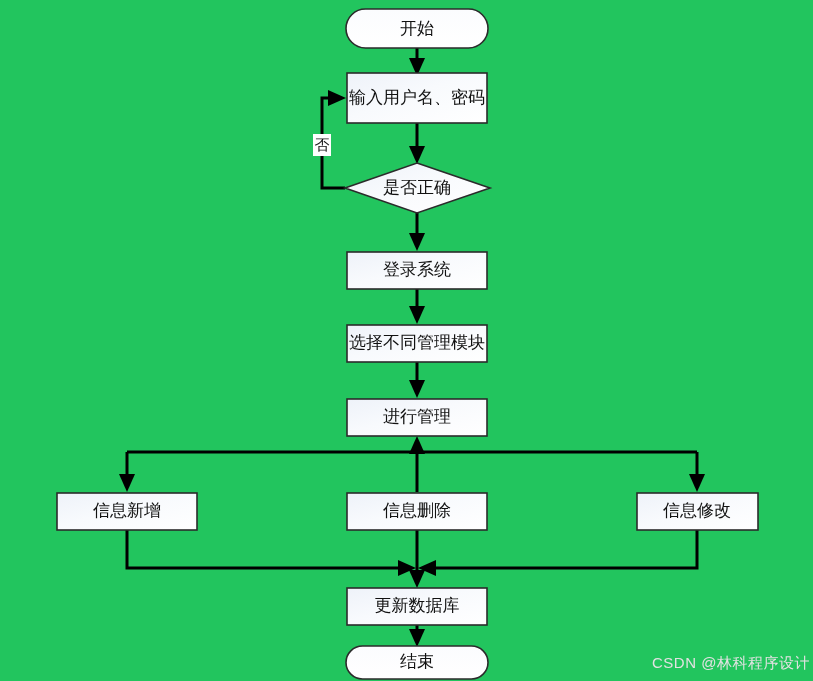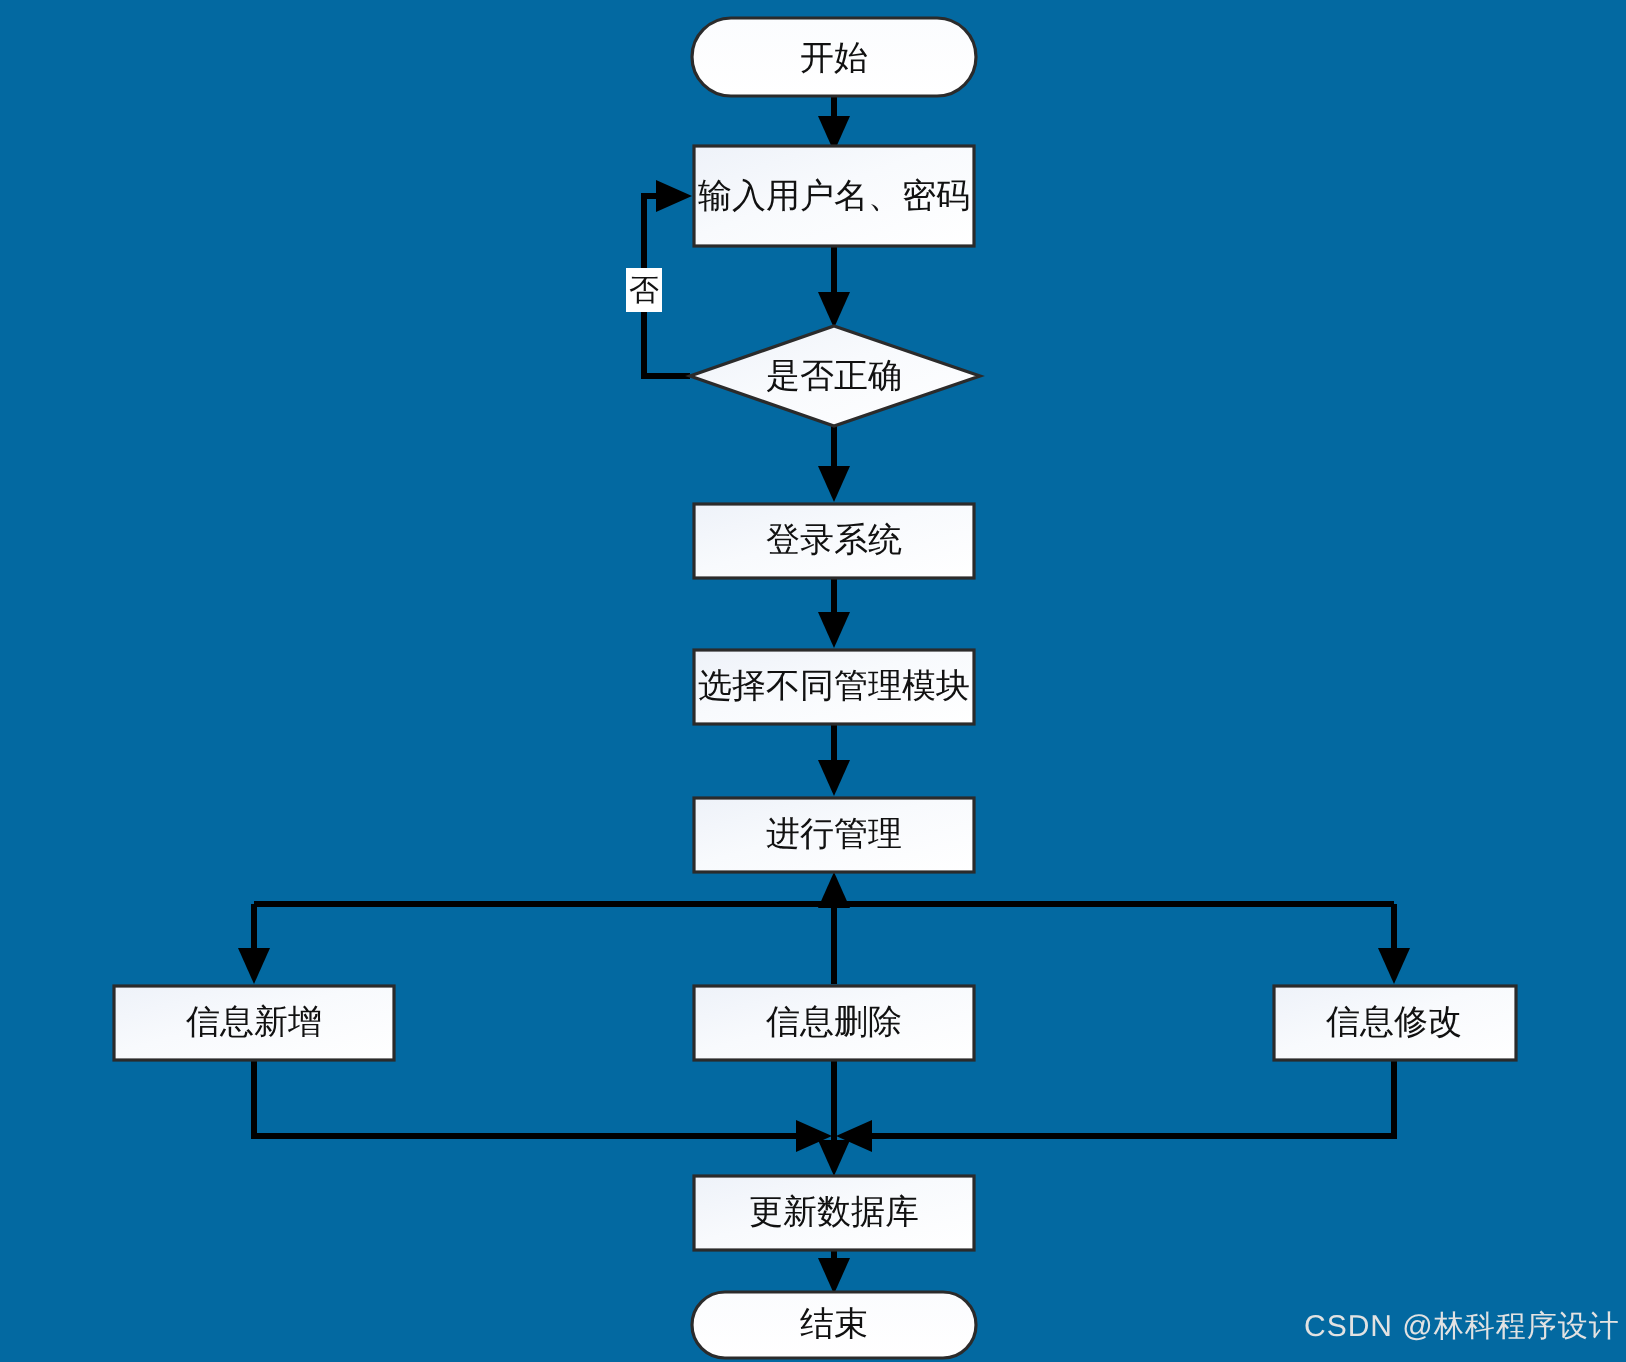"开始" #canvas { background: #0369a1 -> #22c55e }
